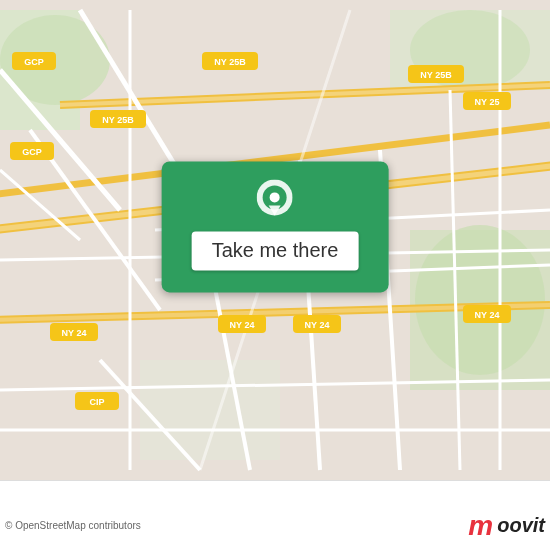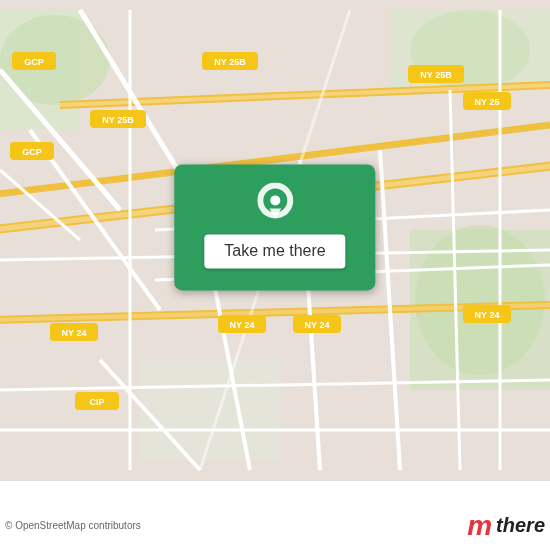"Take me there" .take-me-there-btn { font-size: 16px -> 20px }
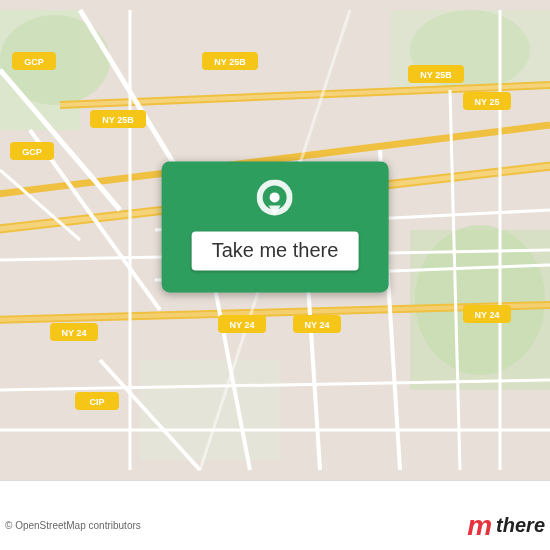"there" span.moovit-text { text: there -> oovit }
